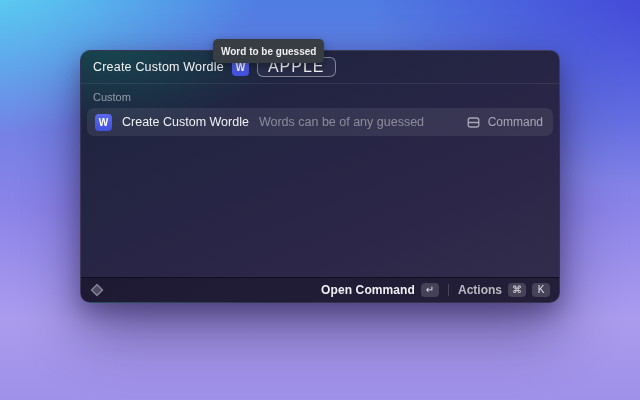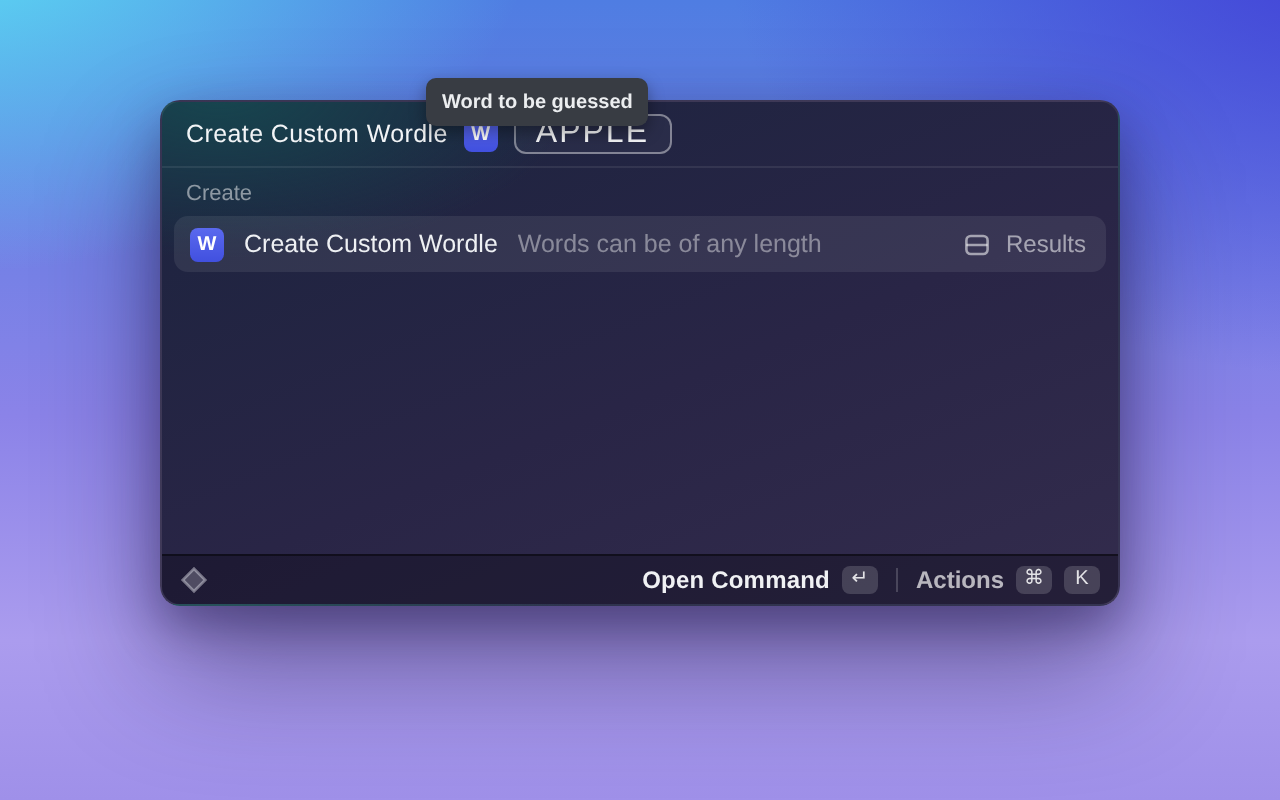"Create" div.section-label { text: Create -> Custom }
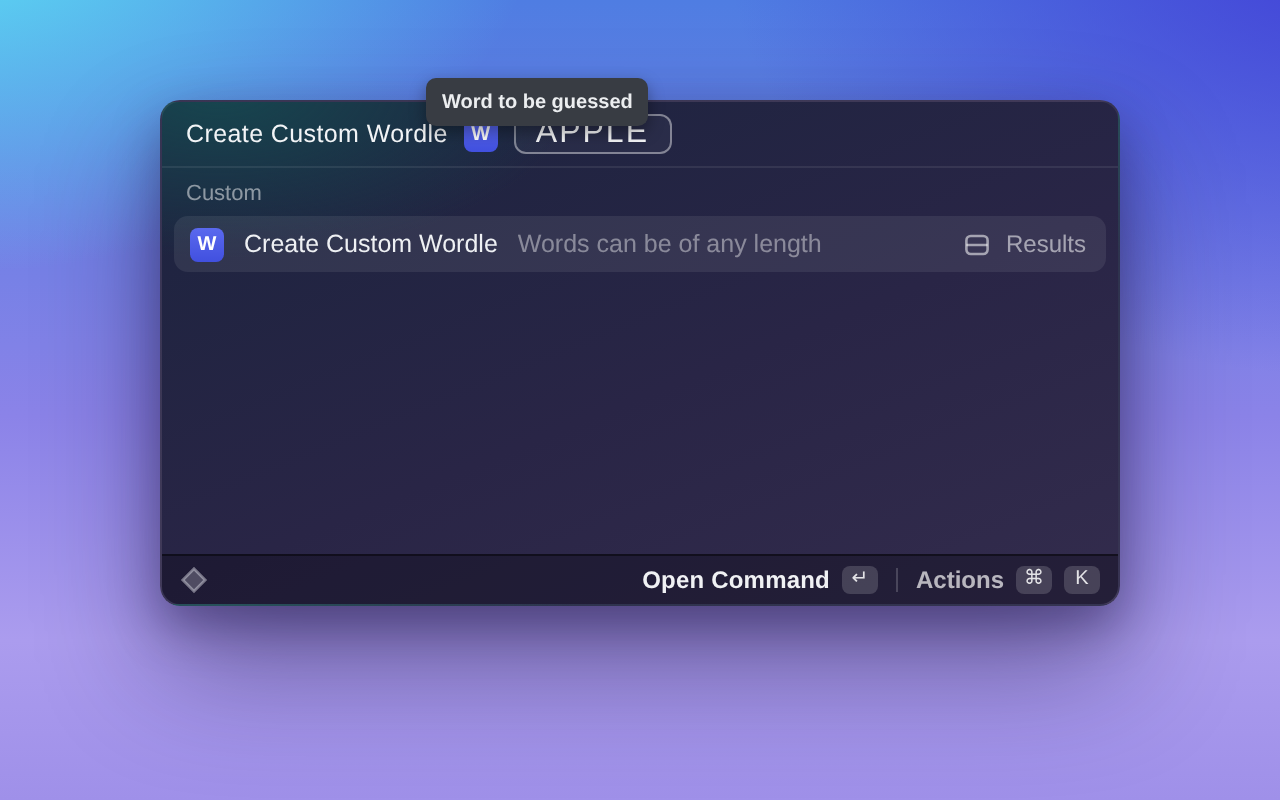"Words can be of any" span.row-subtitle { text: length -> guessed }
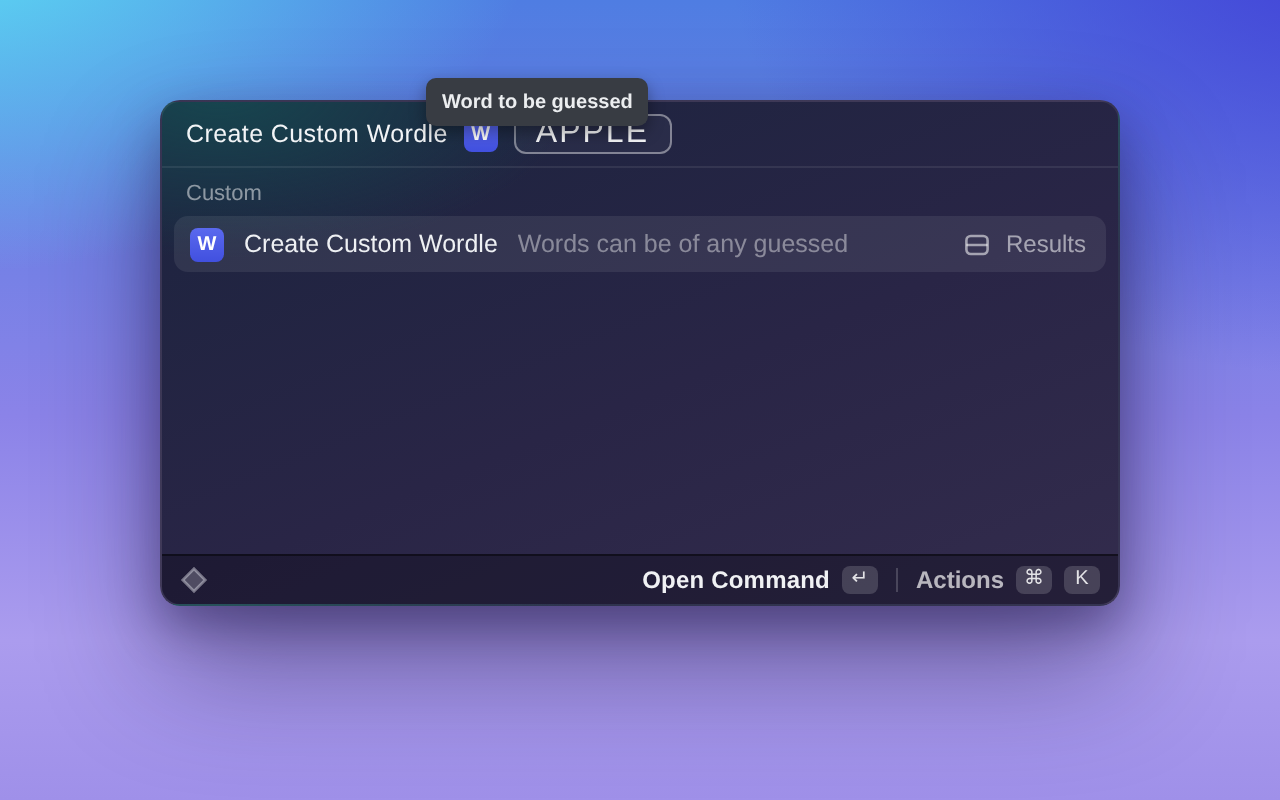"Results" span.row-type { text: Results -> Command }
